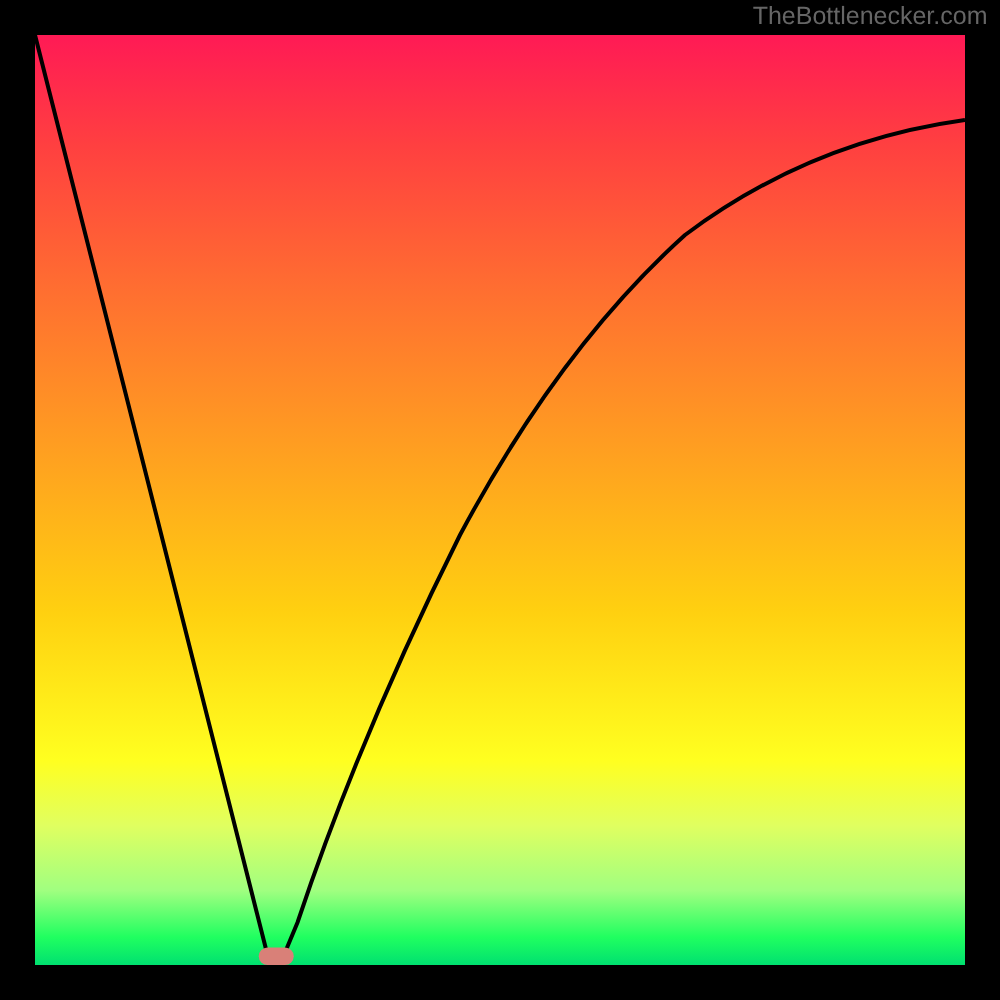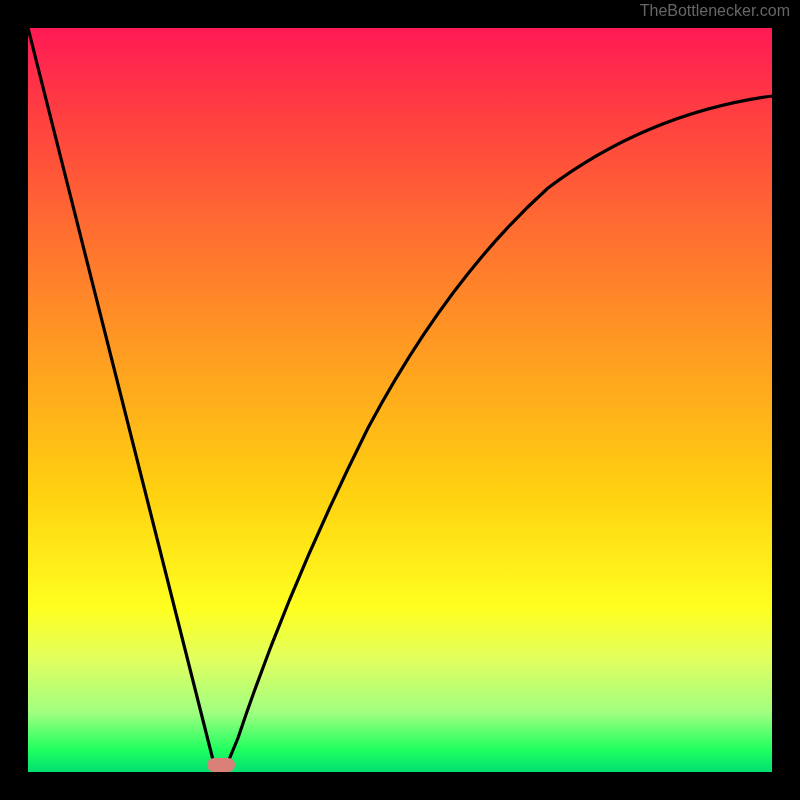"TheBottlenecker.com" .watermark { font-size: 16px -> 20px }
